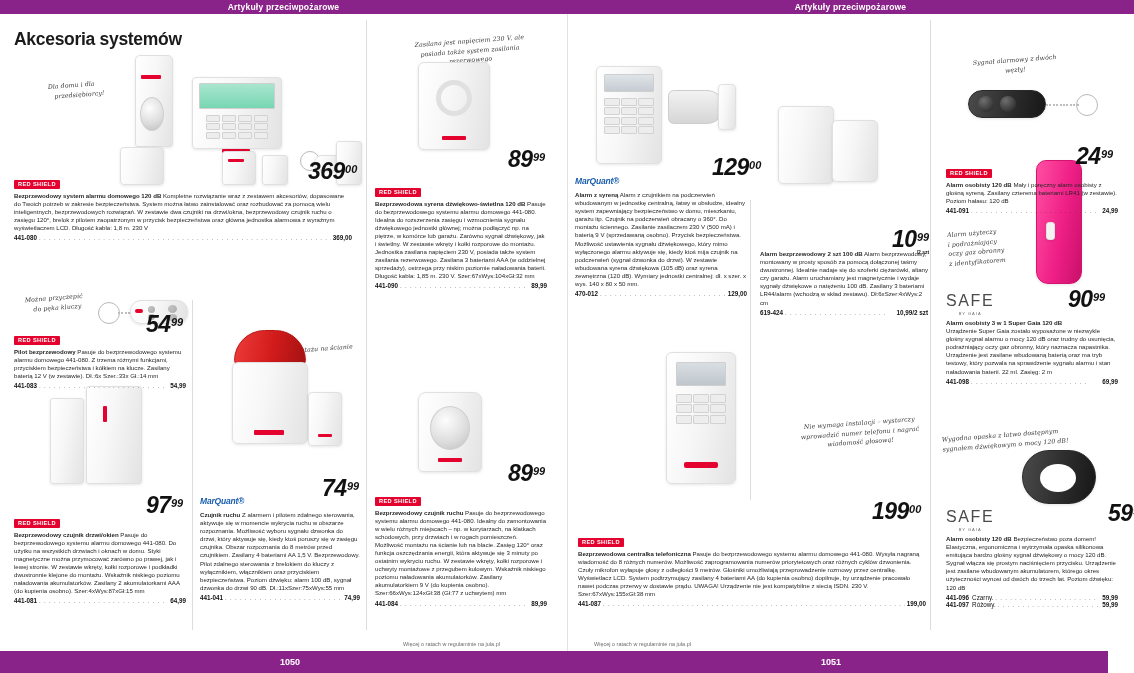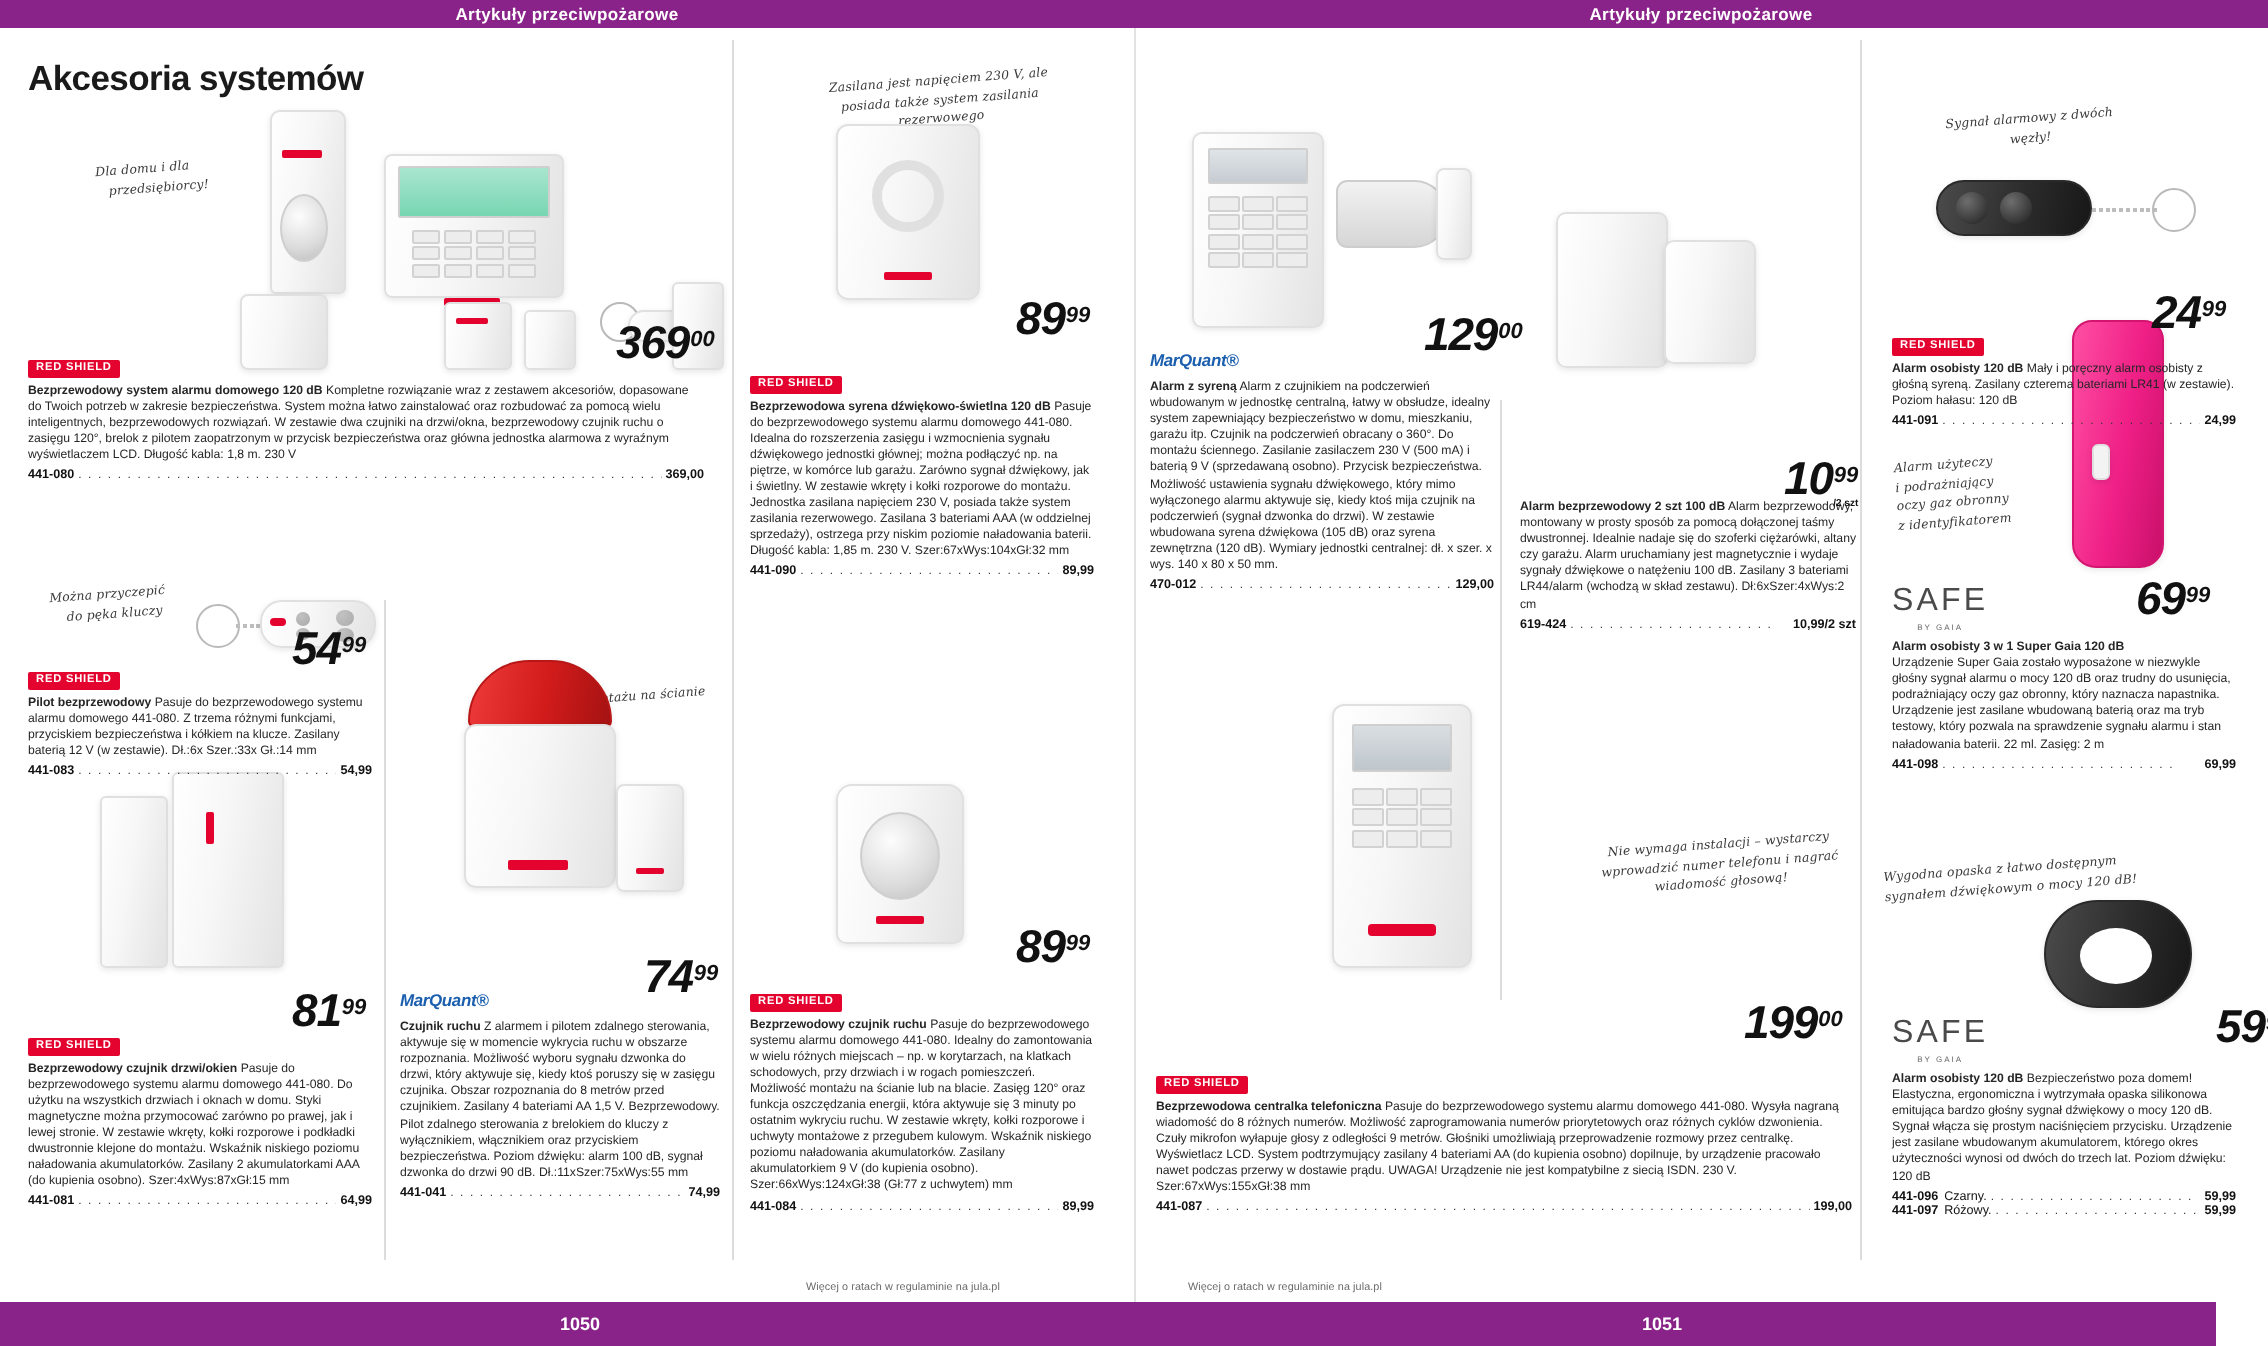"69" span.maj { text: 69 -> 90 }
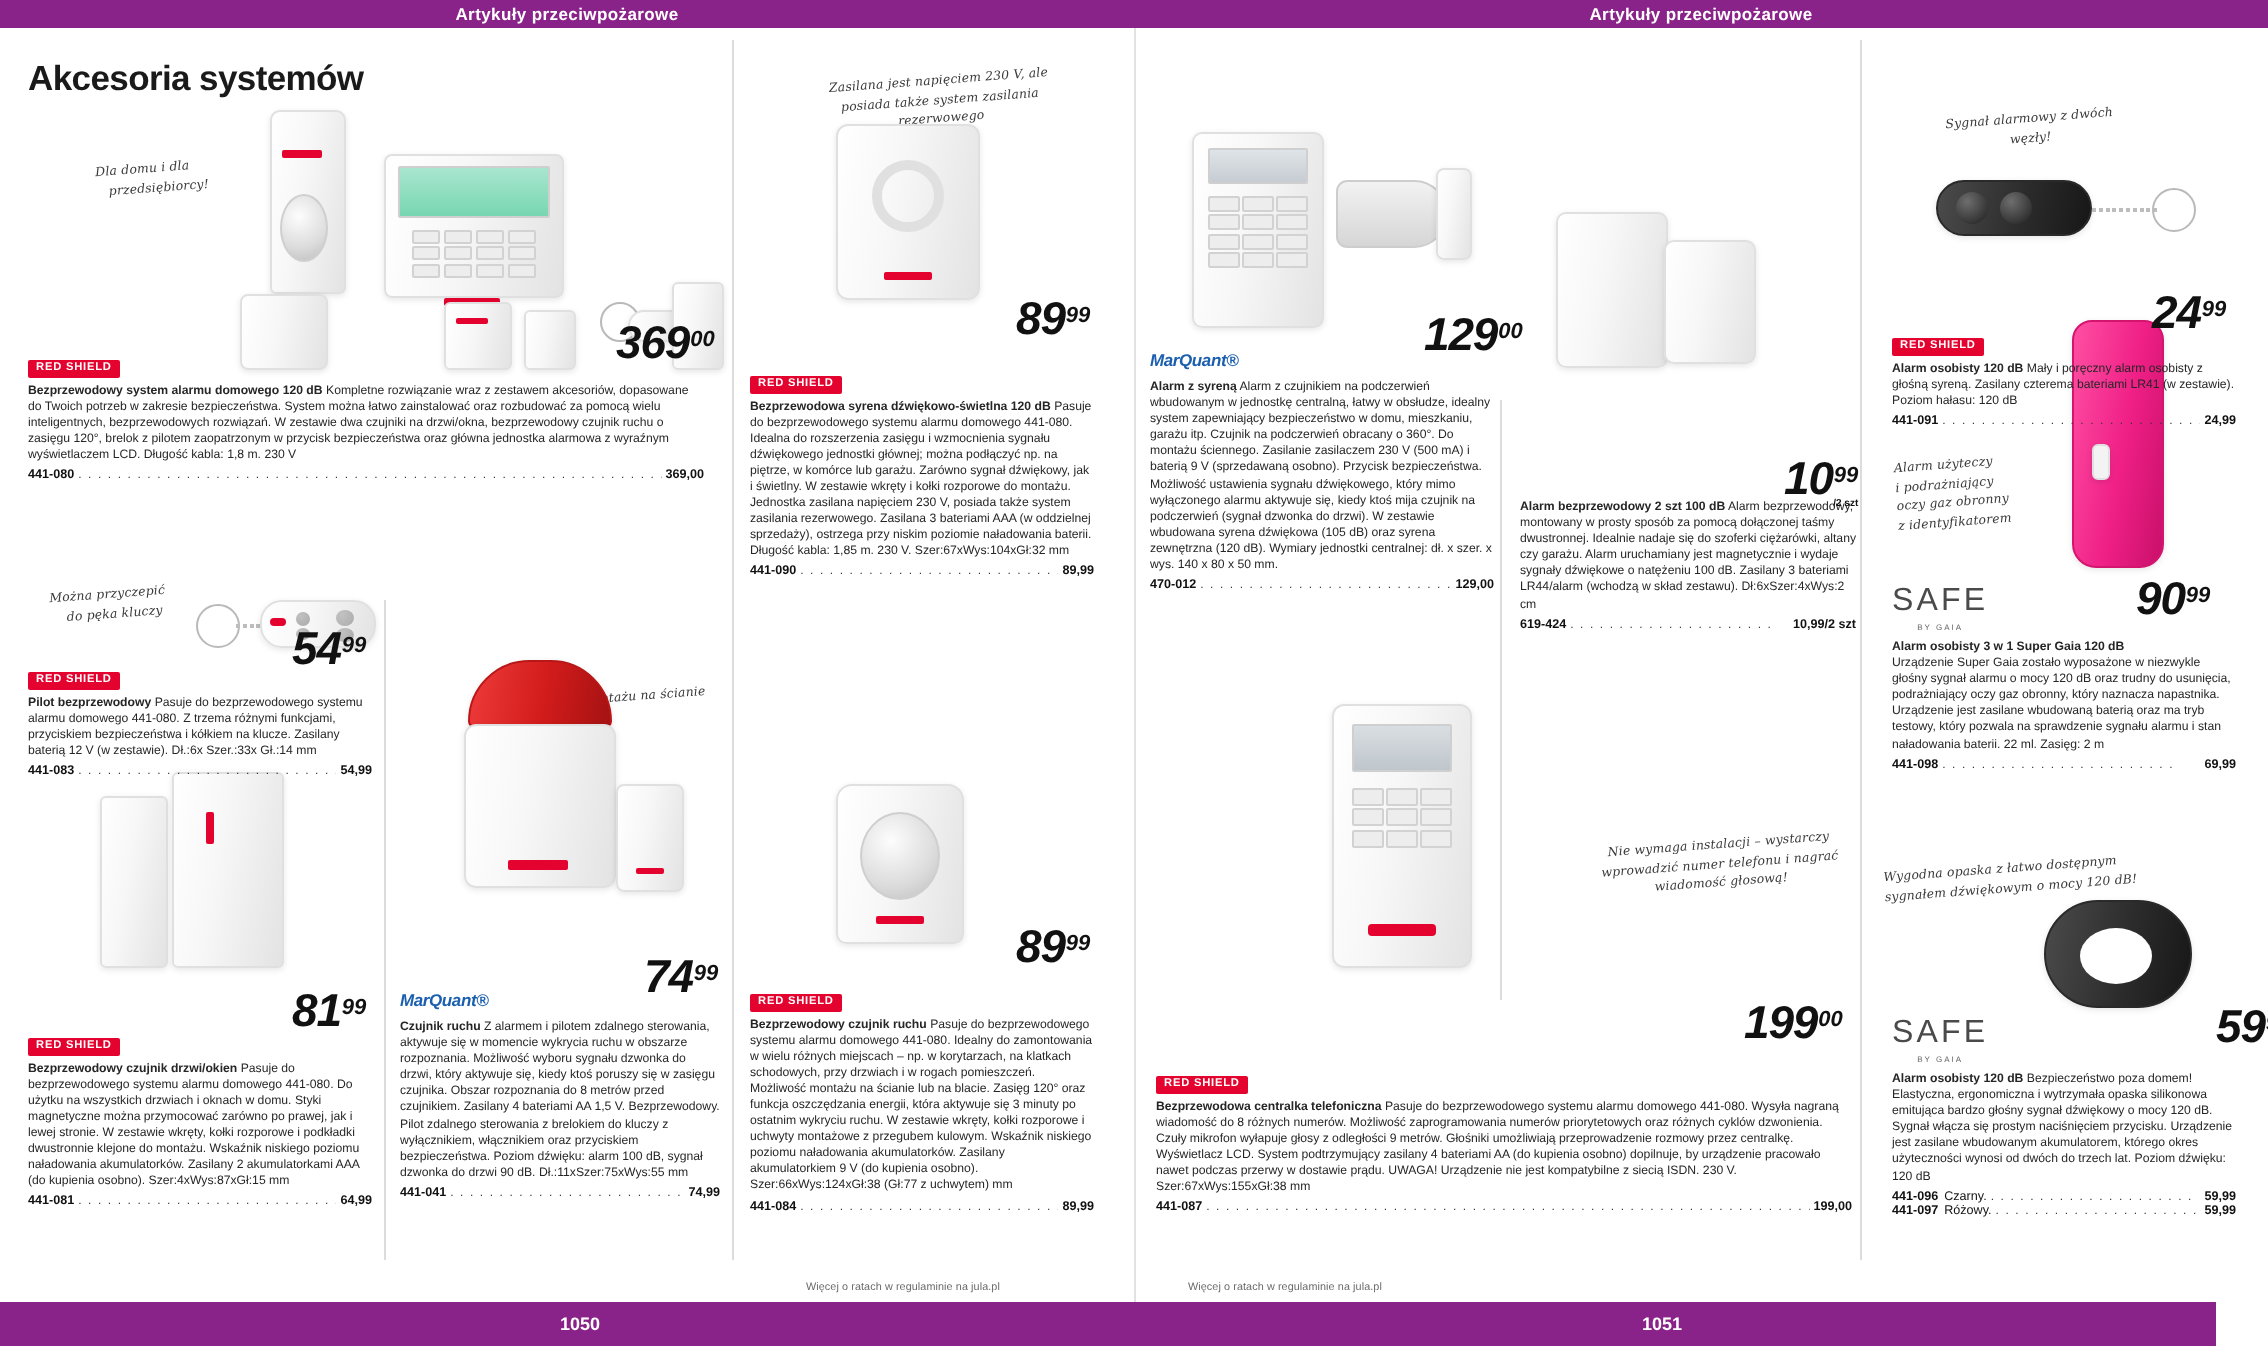"81" span.maj { text: 81 -> 97 }
